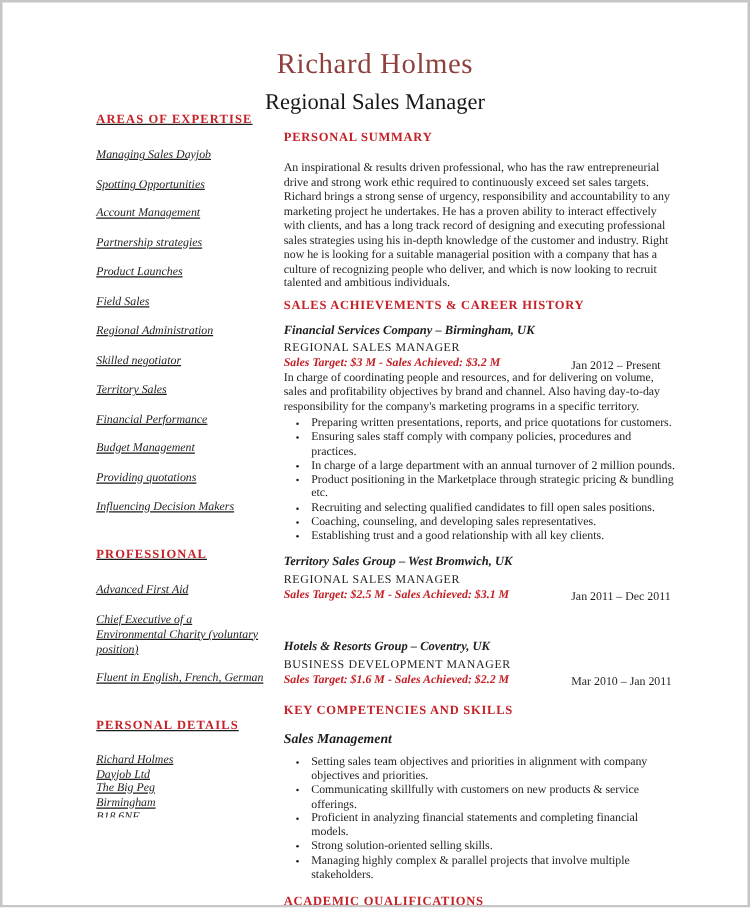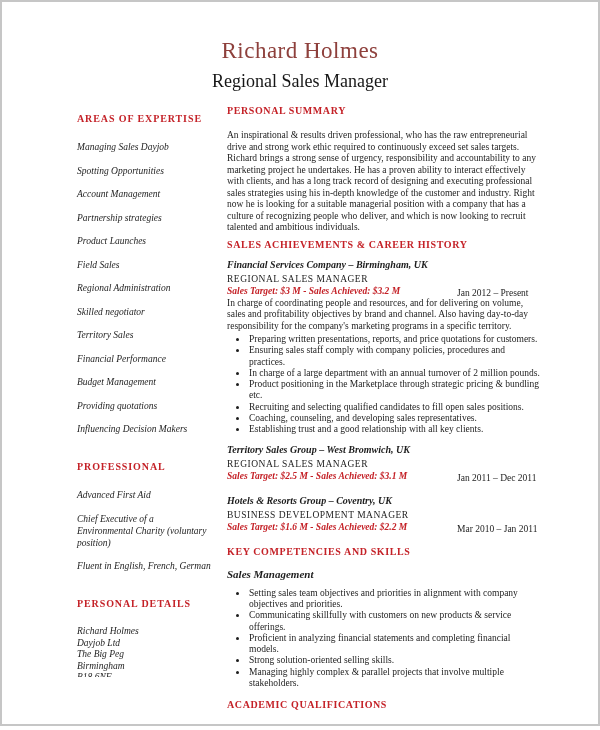"AREAS OF EXPERTISE" .sidebar { text-decoration: none -> underline; top: 111px -> 88px }
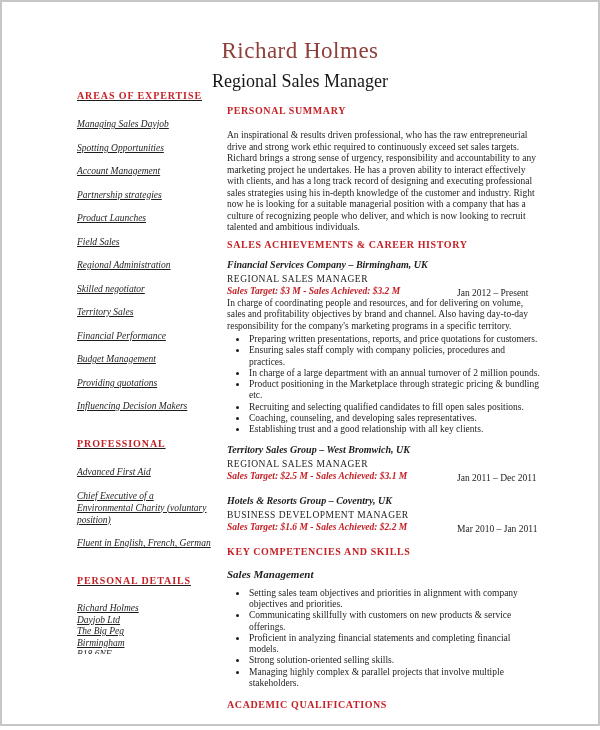"Hotels & Resorts Group –" .job-gap { margin-top: 13px -> 30px }
